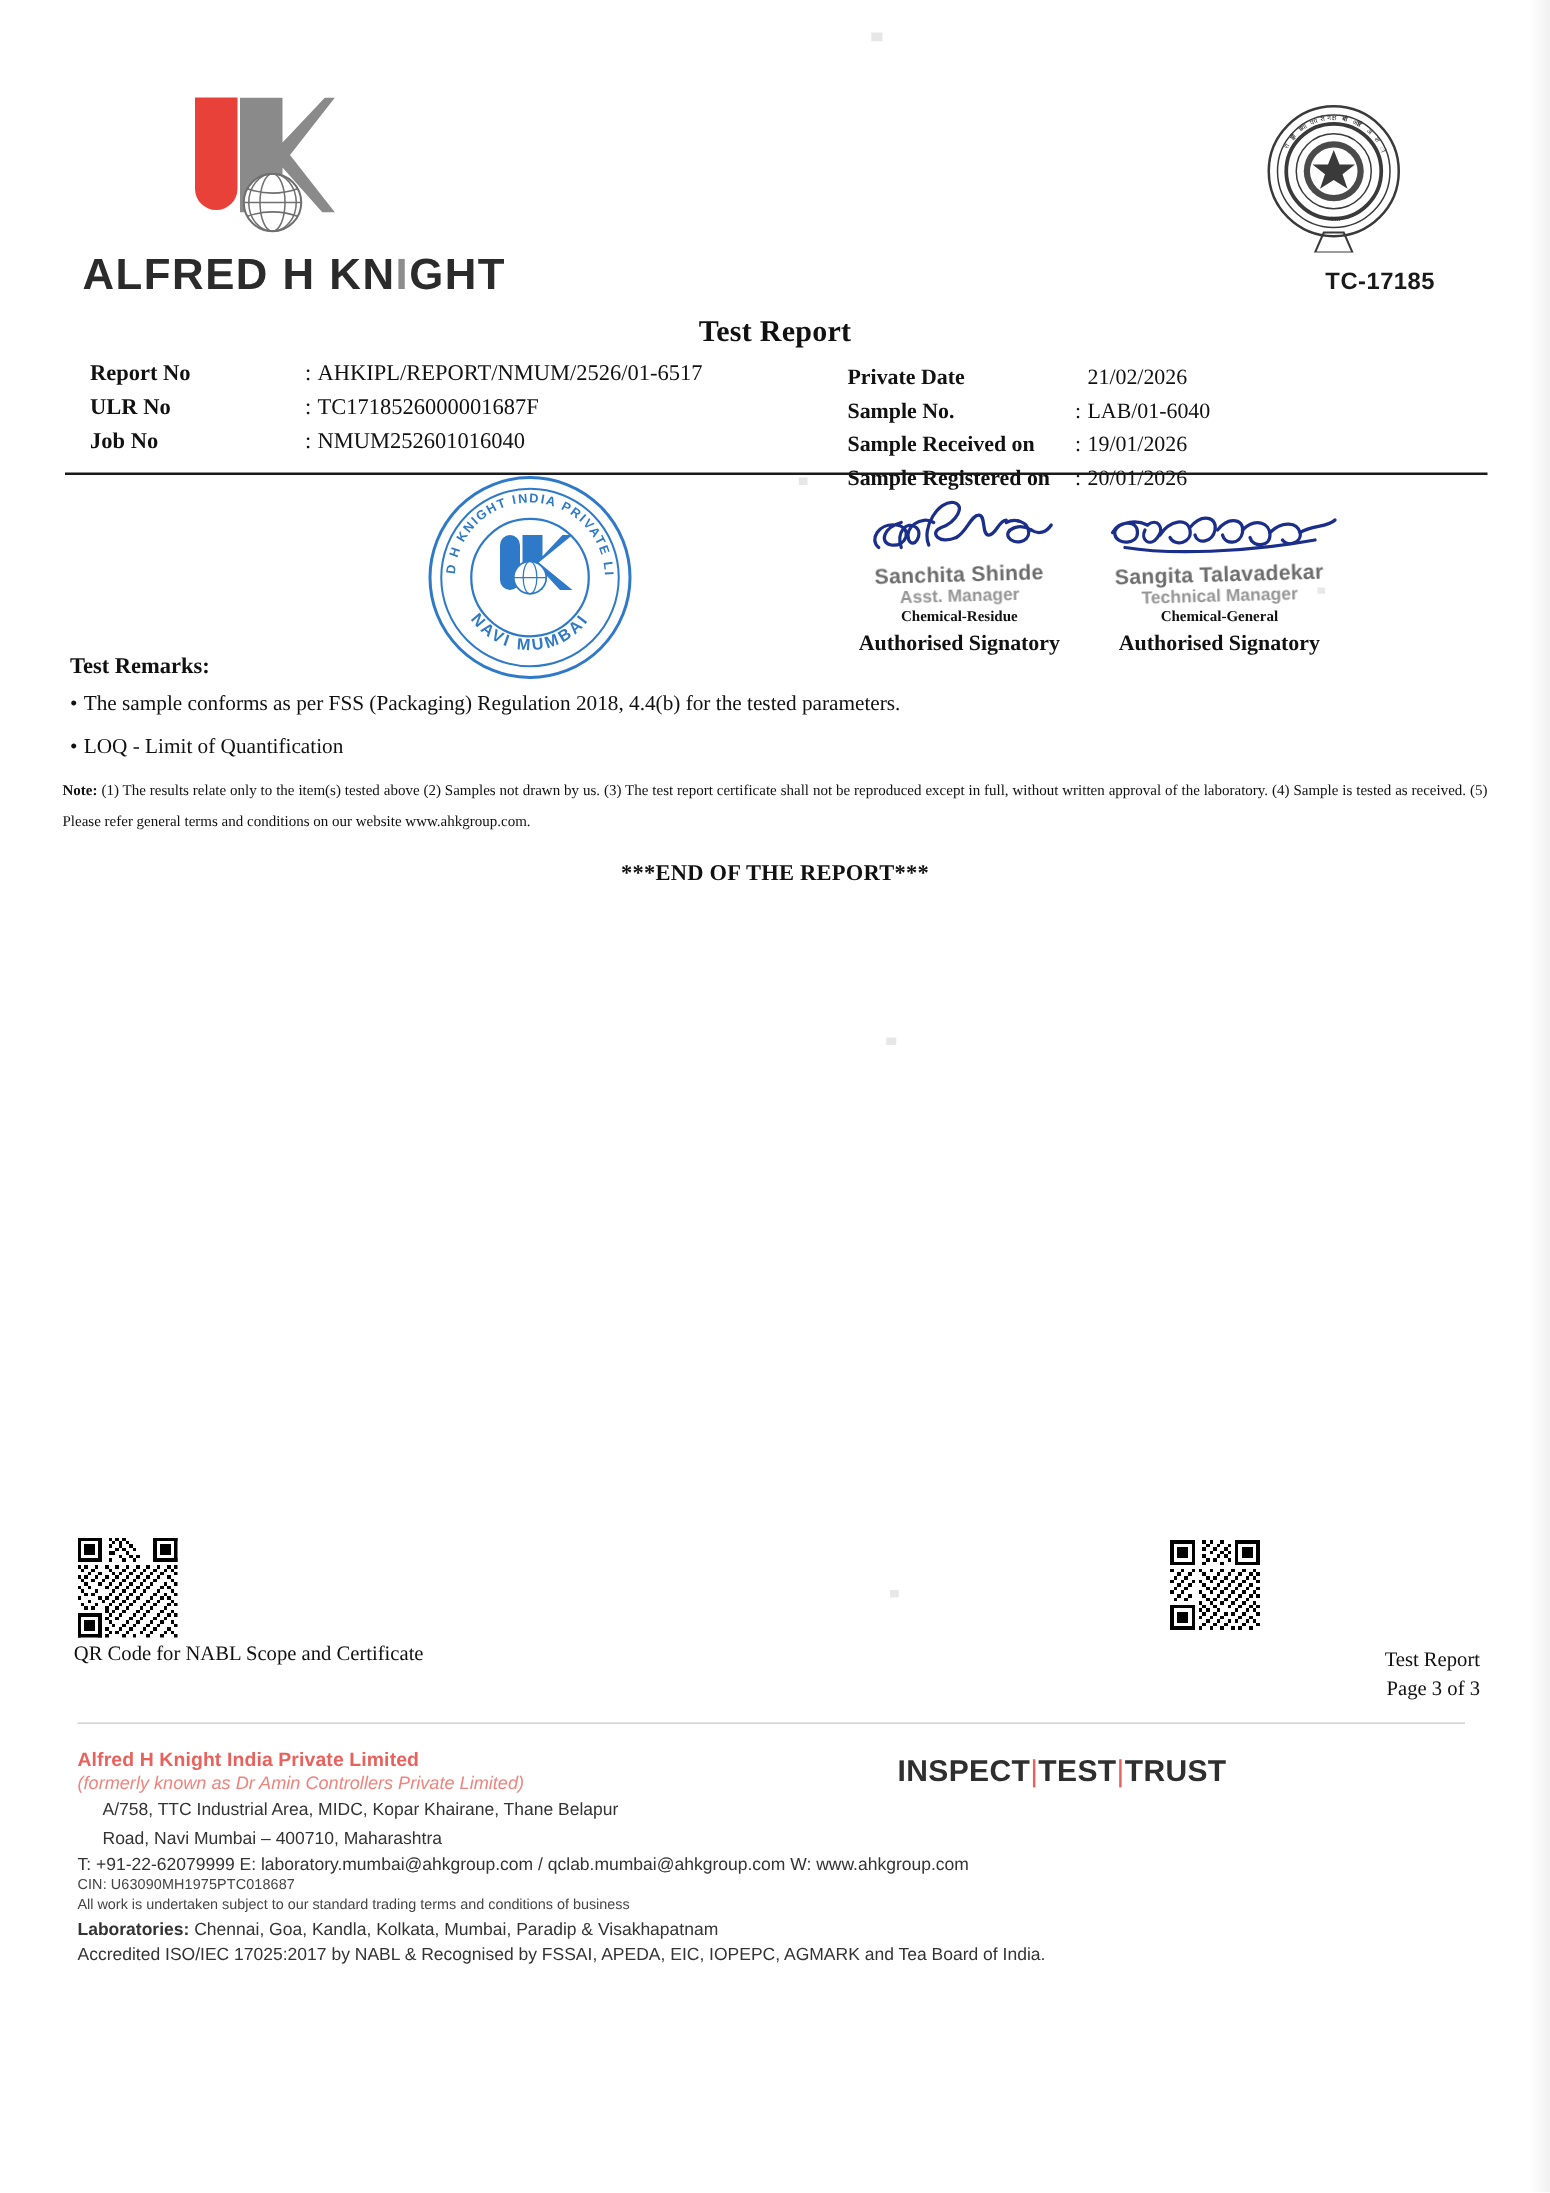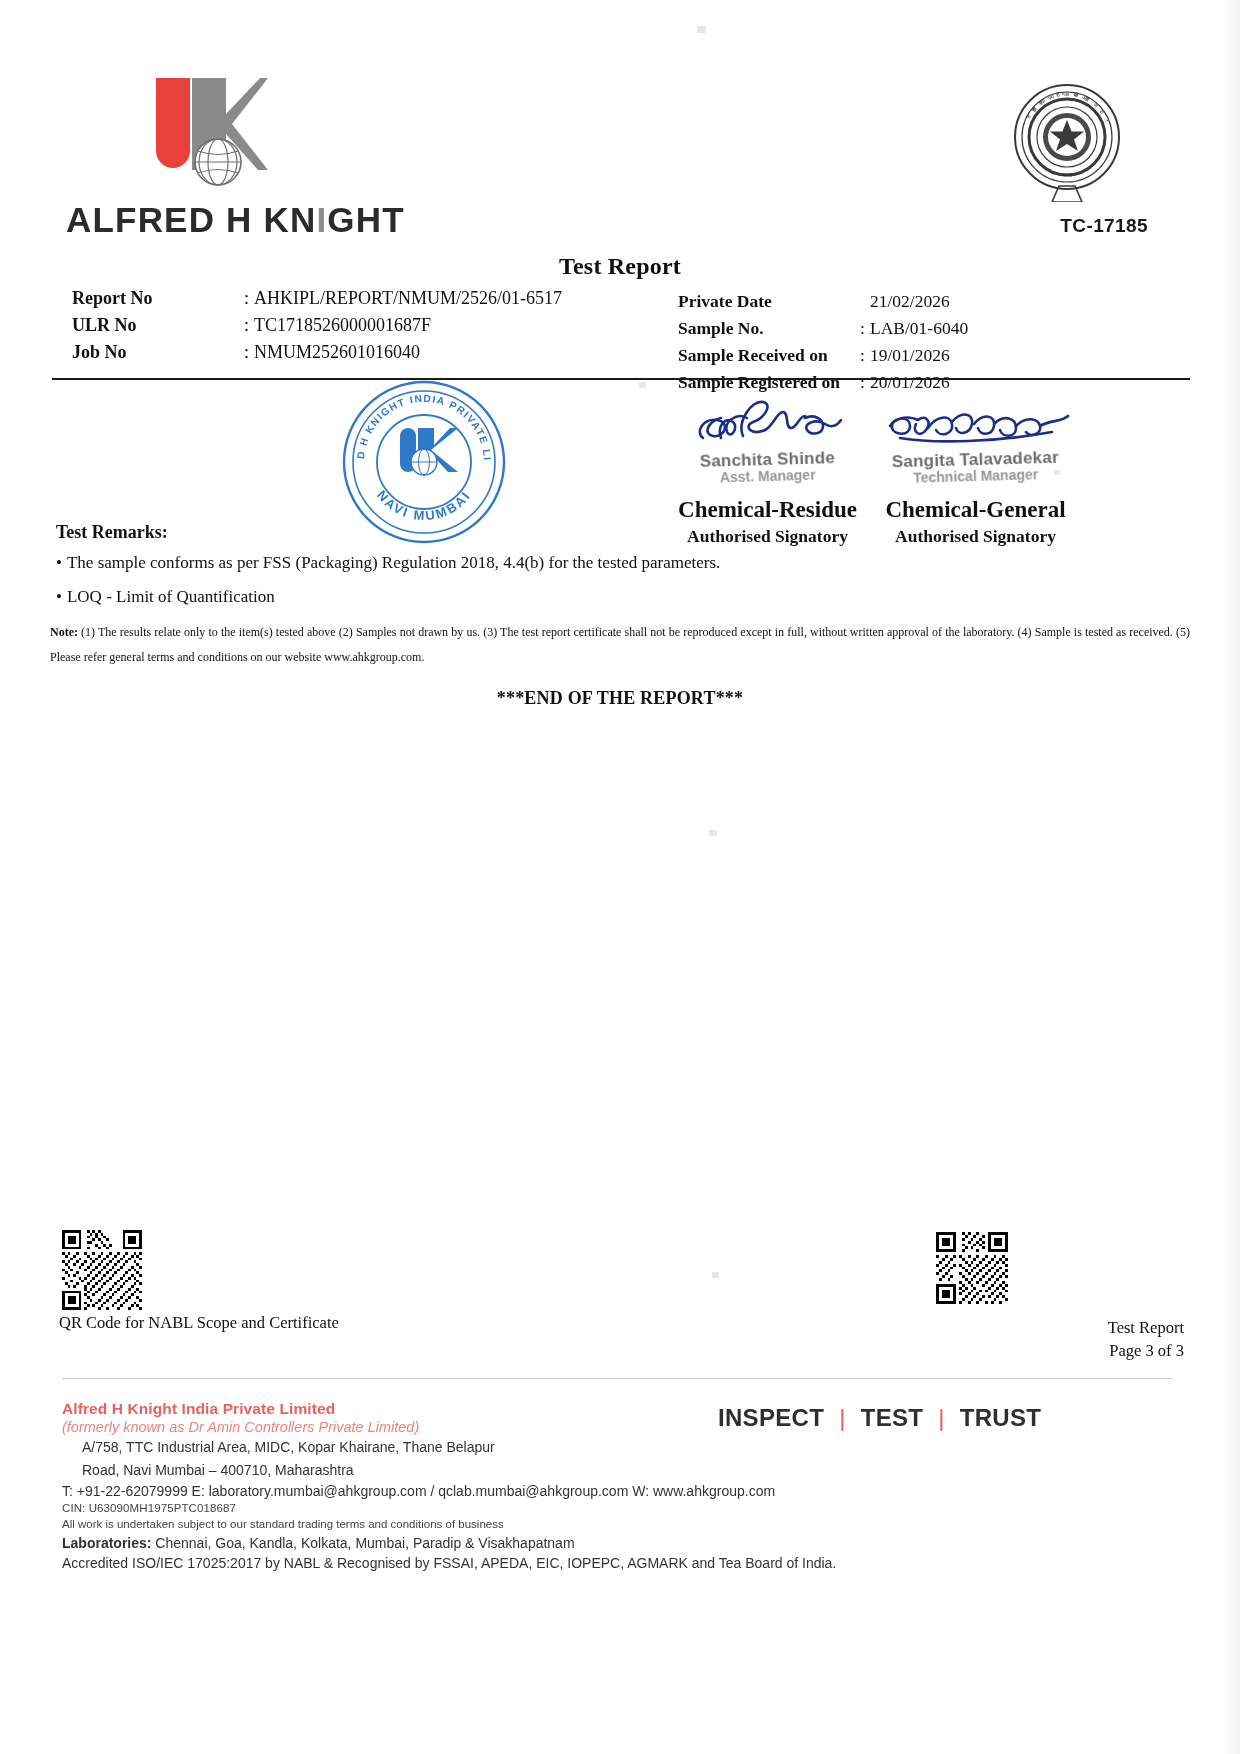"Chemical-Residue" .sig-dept { font-size: 23px -> 12px; margin-top: 12px -> 1px }
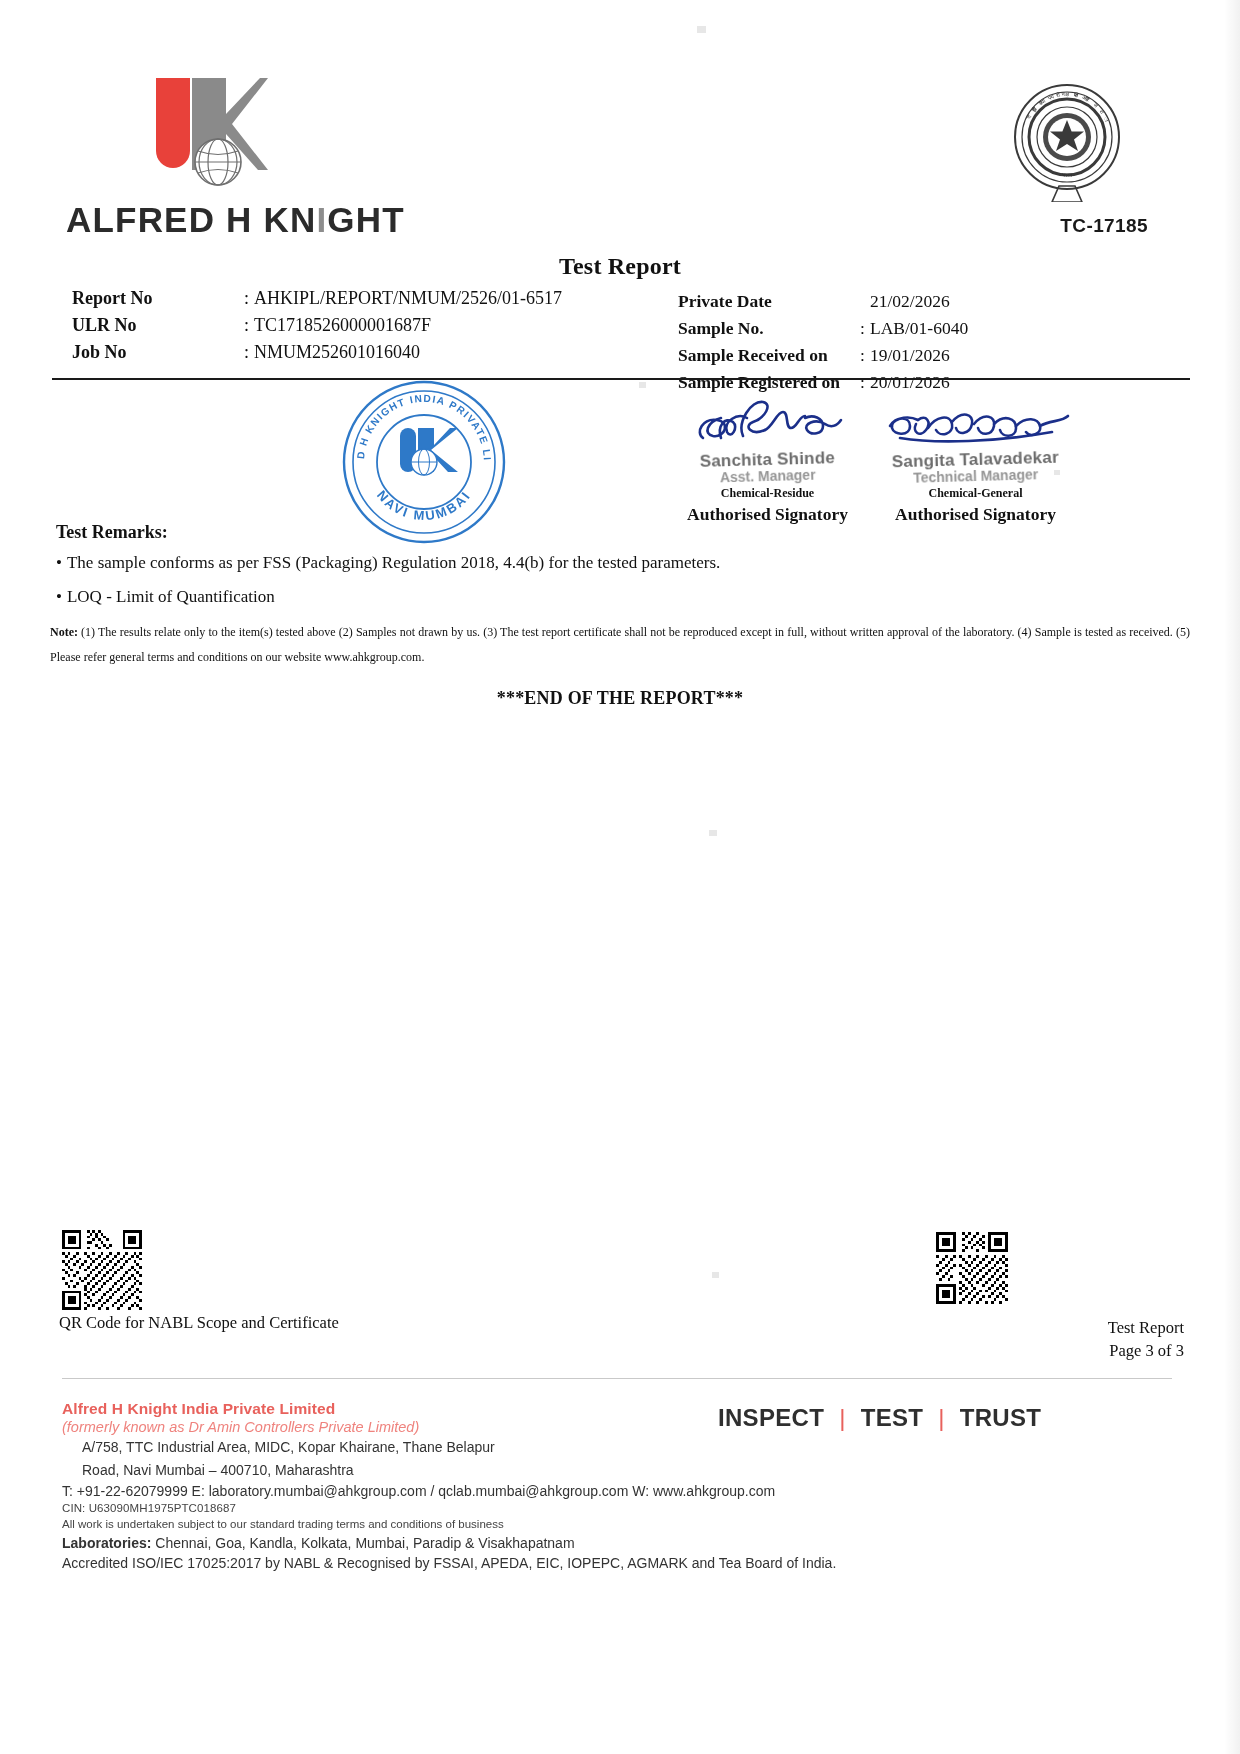"INSPECT" .slogan { gap: 15px -> none }
